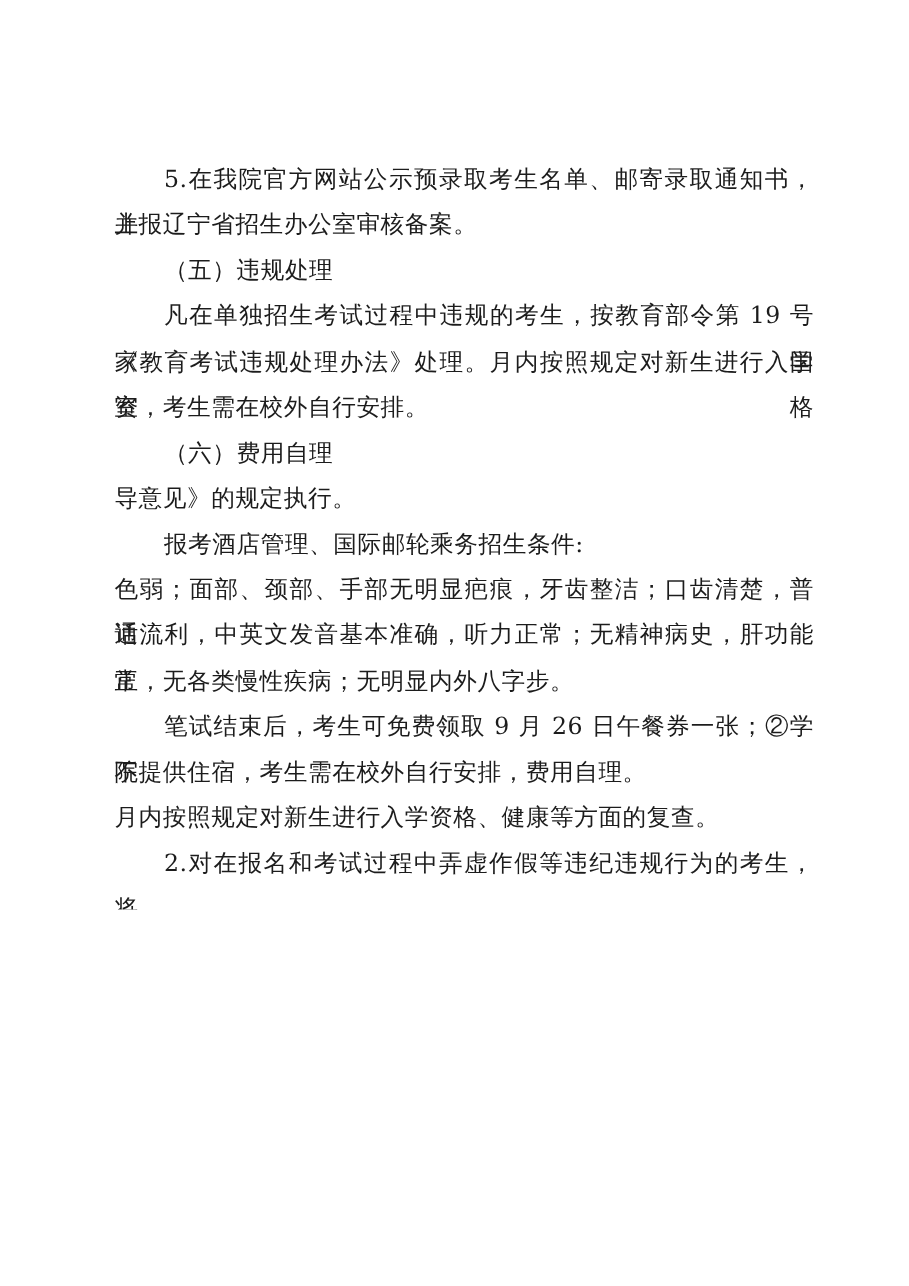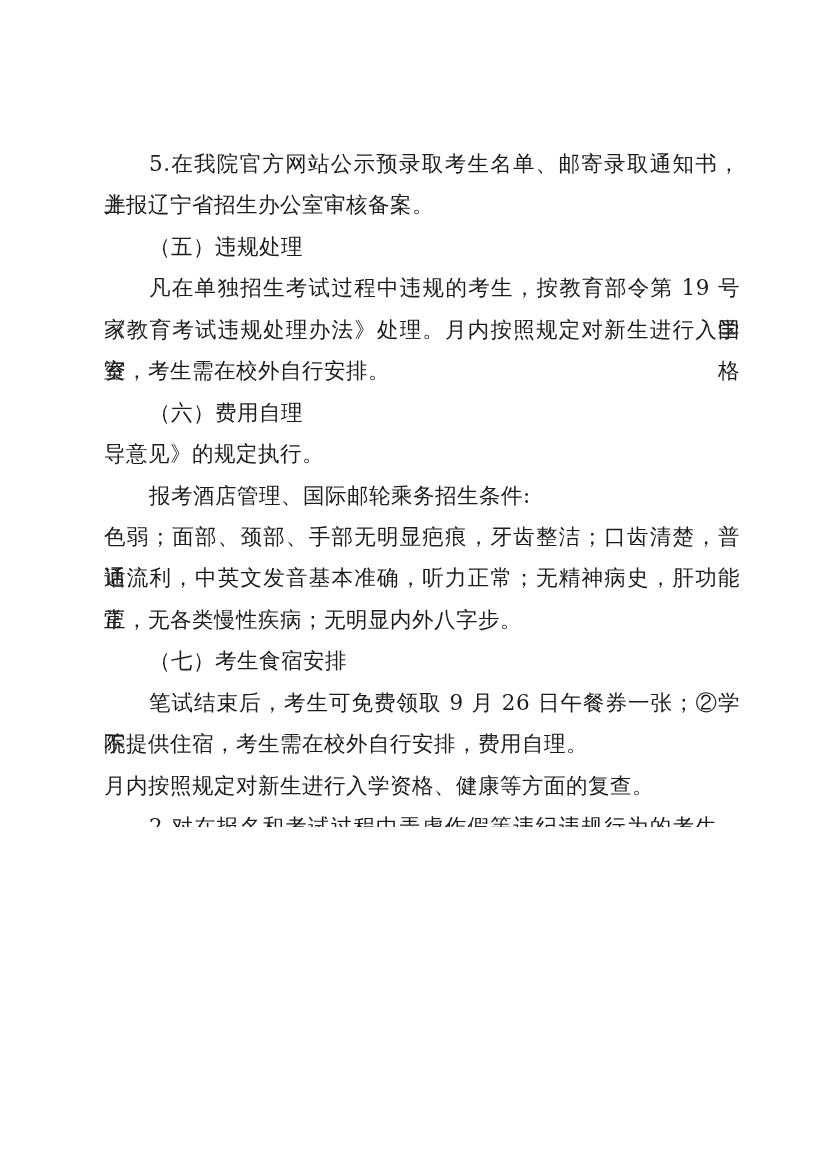"（七）考生食宿安排" div.line { html: <div>（七）考生食宿安排</div> -> none }
